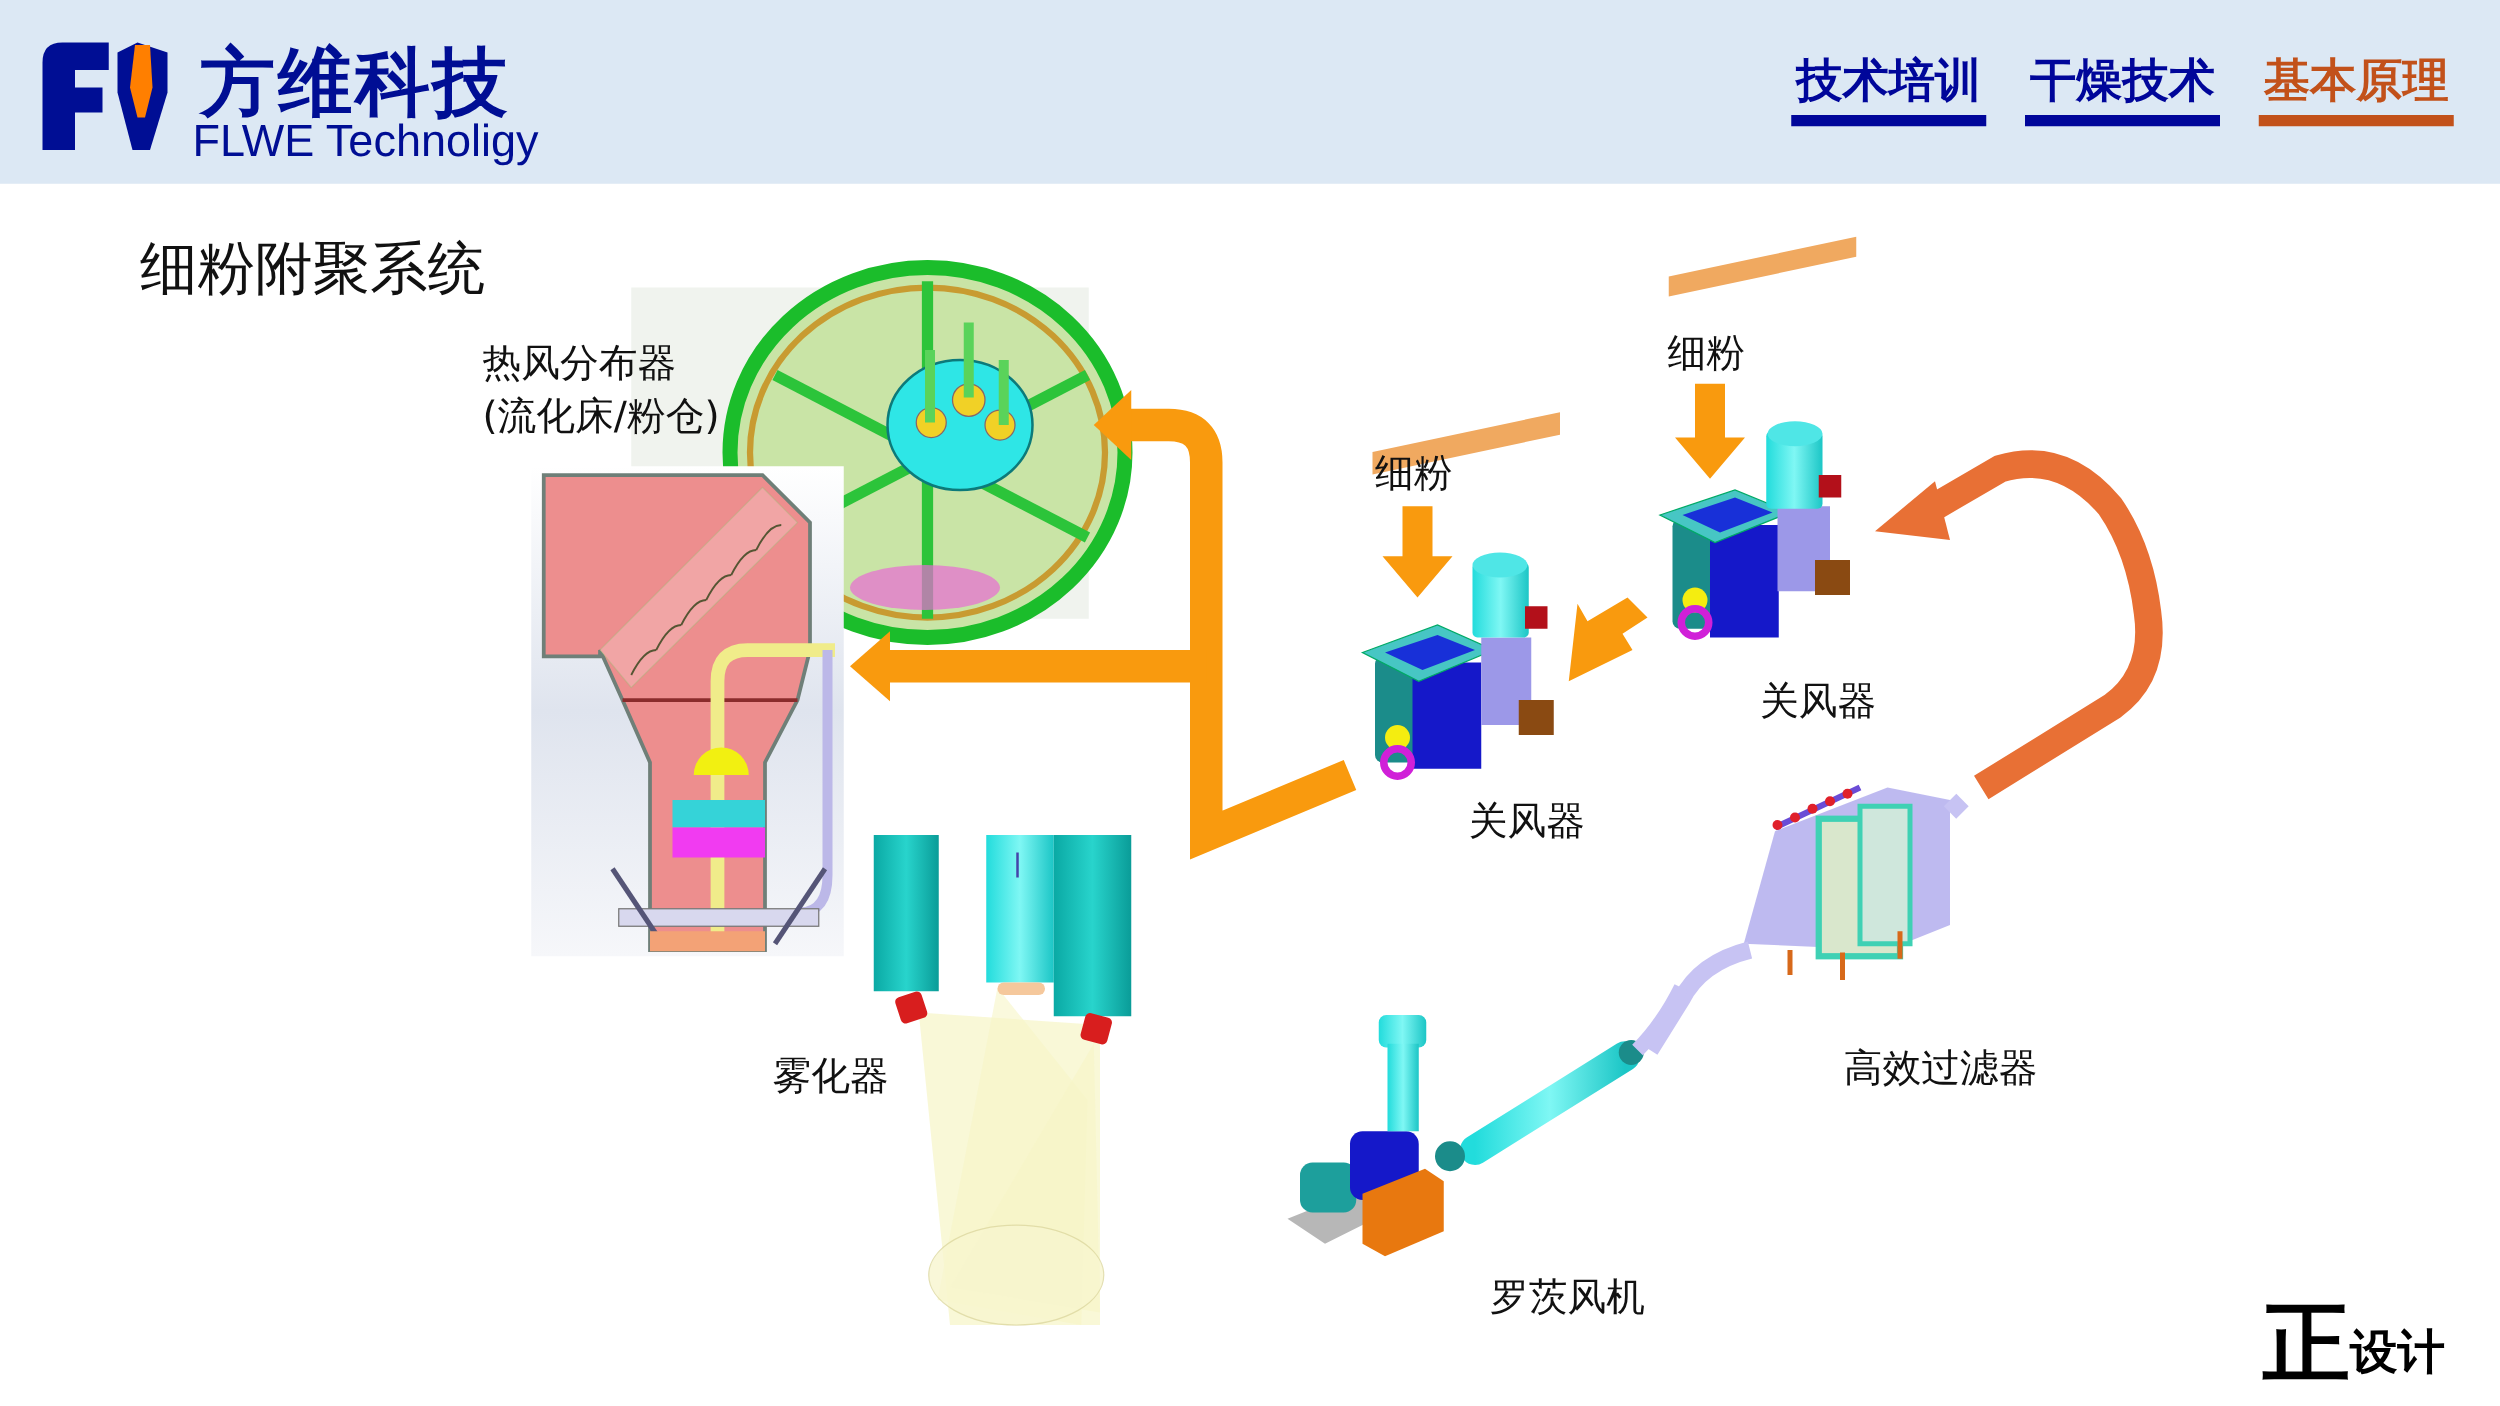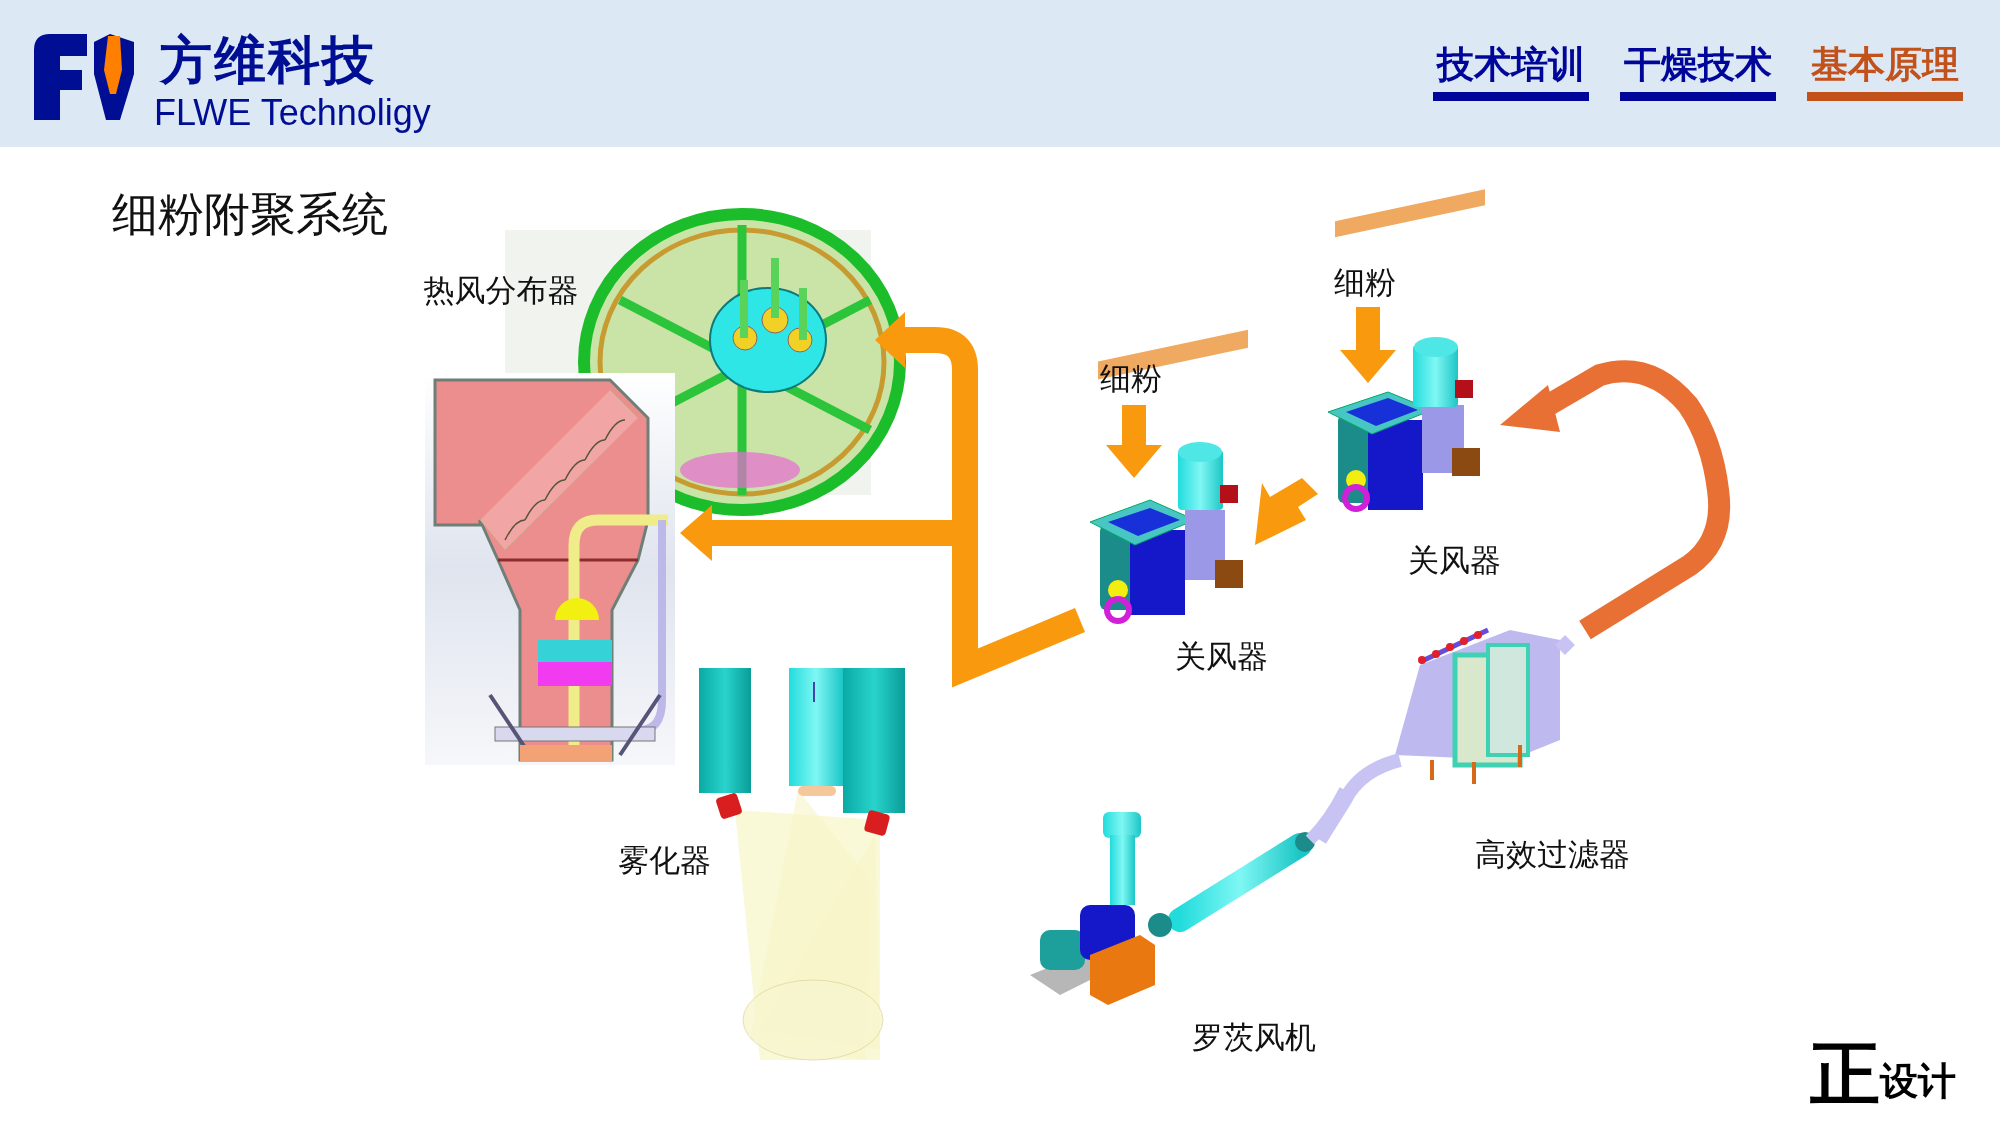"方维科技" .brand-cn { font-size: 52px -> 60px }
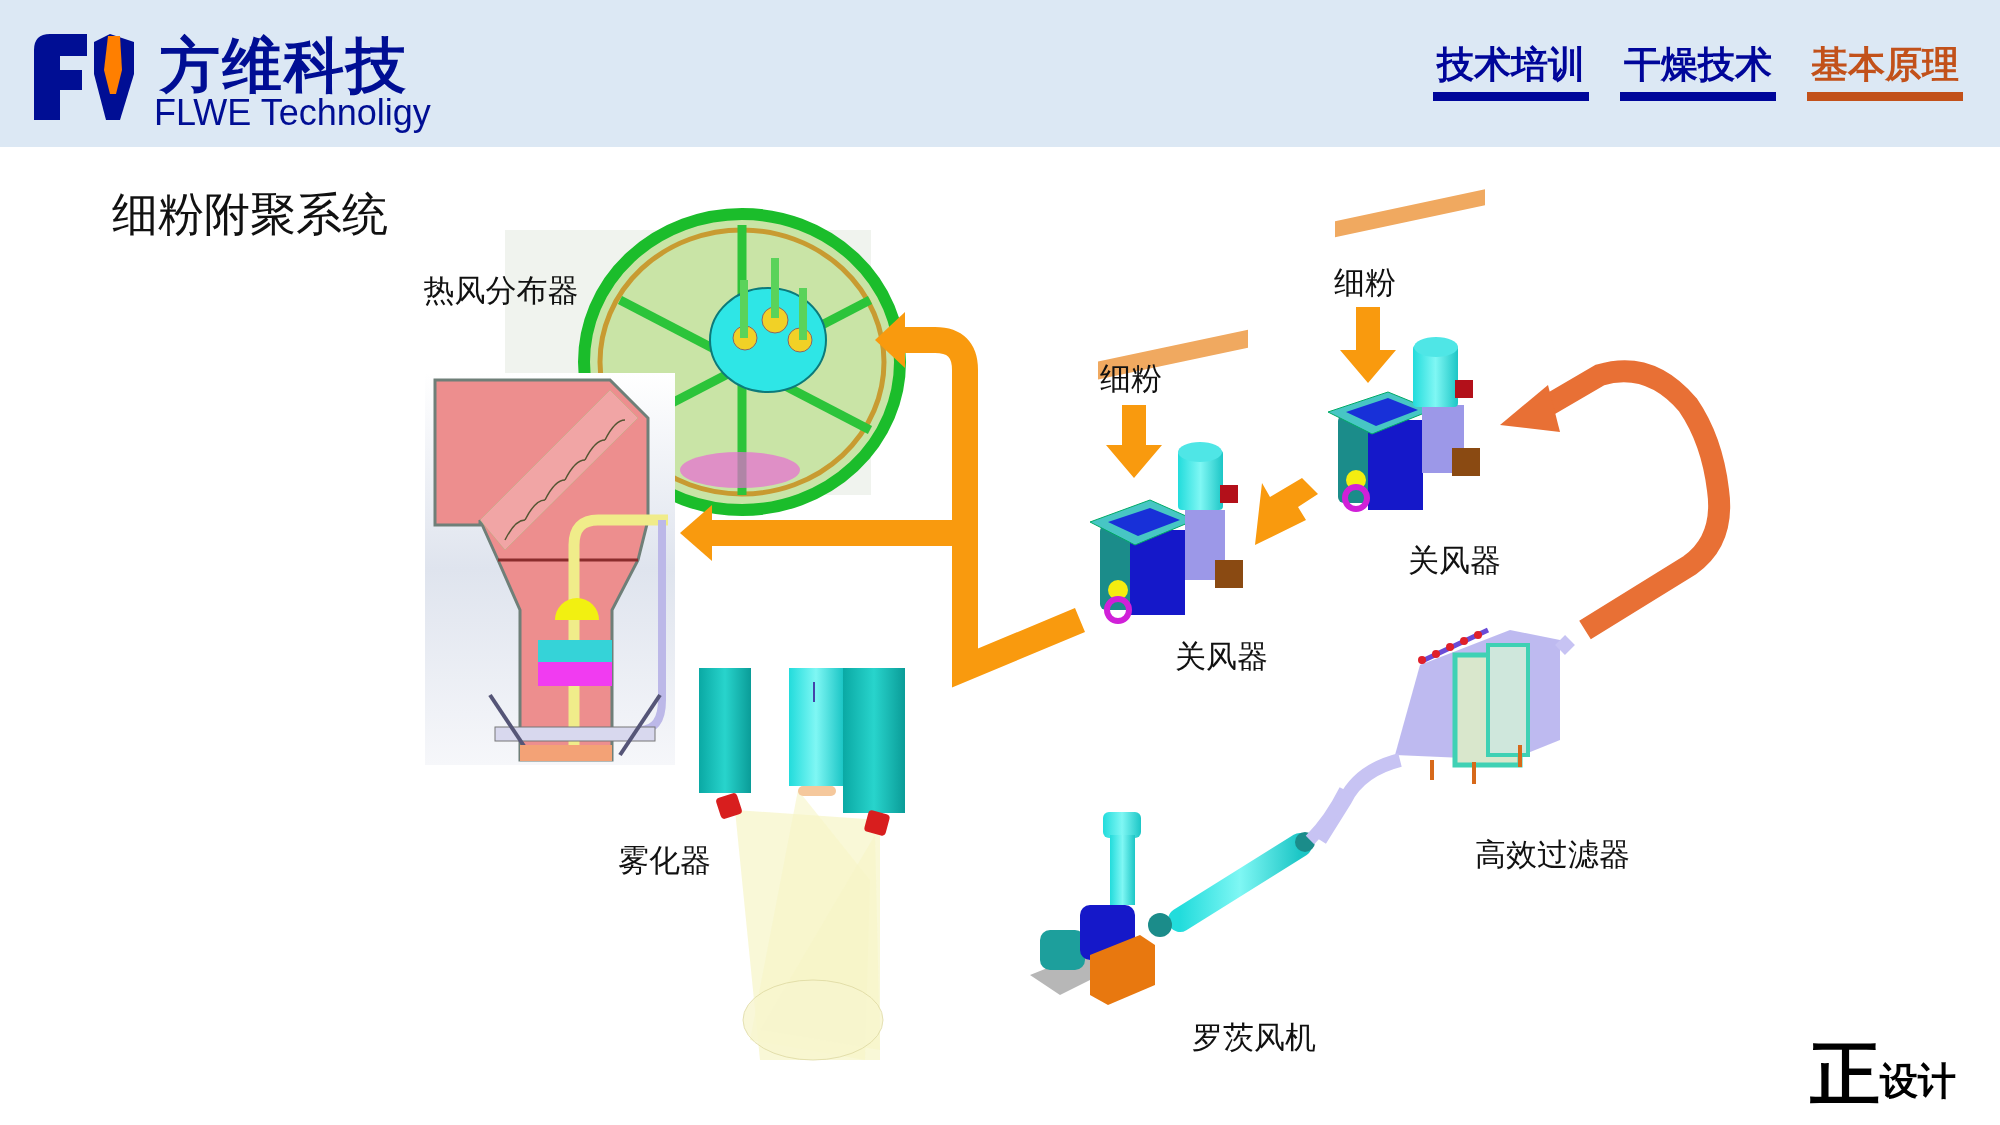"热风分布器" .lbl-c { text-align: center -> none }
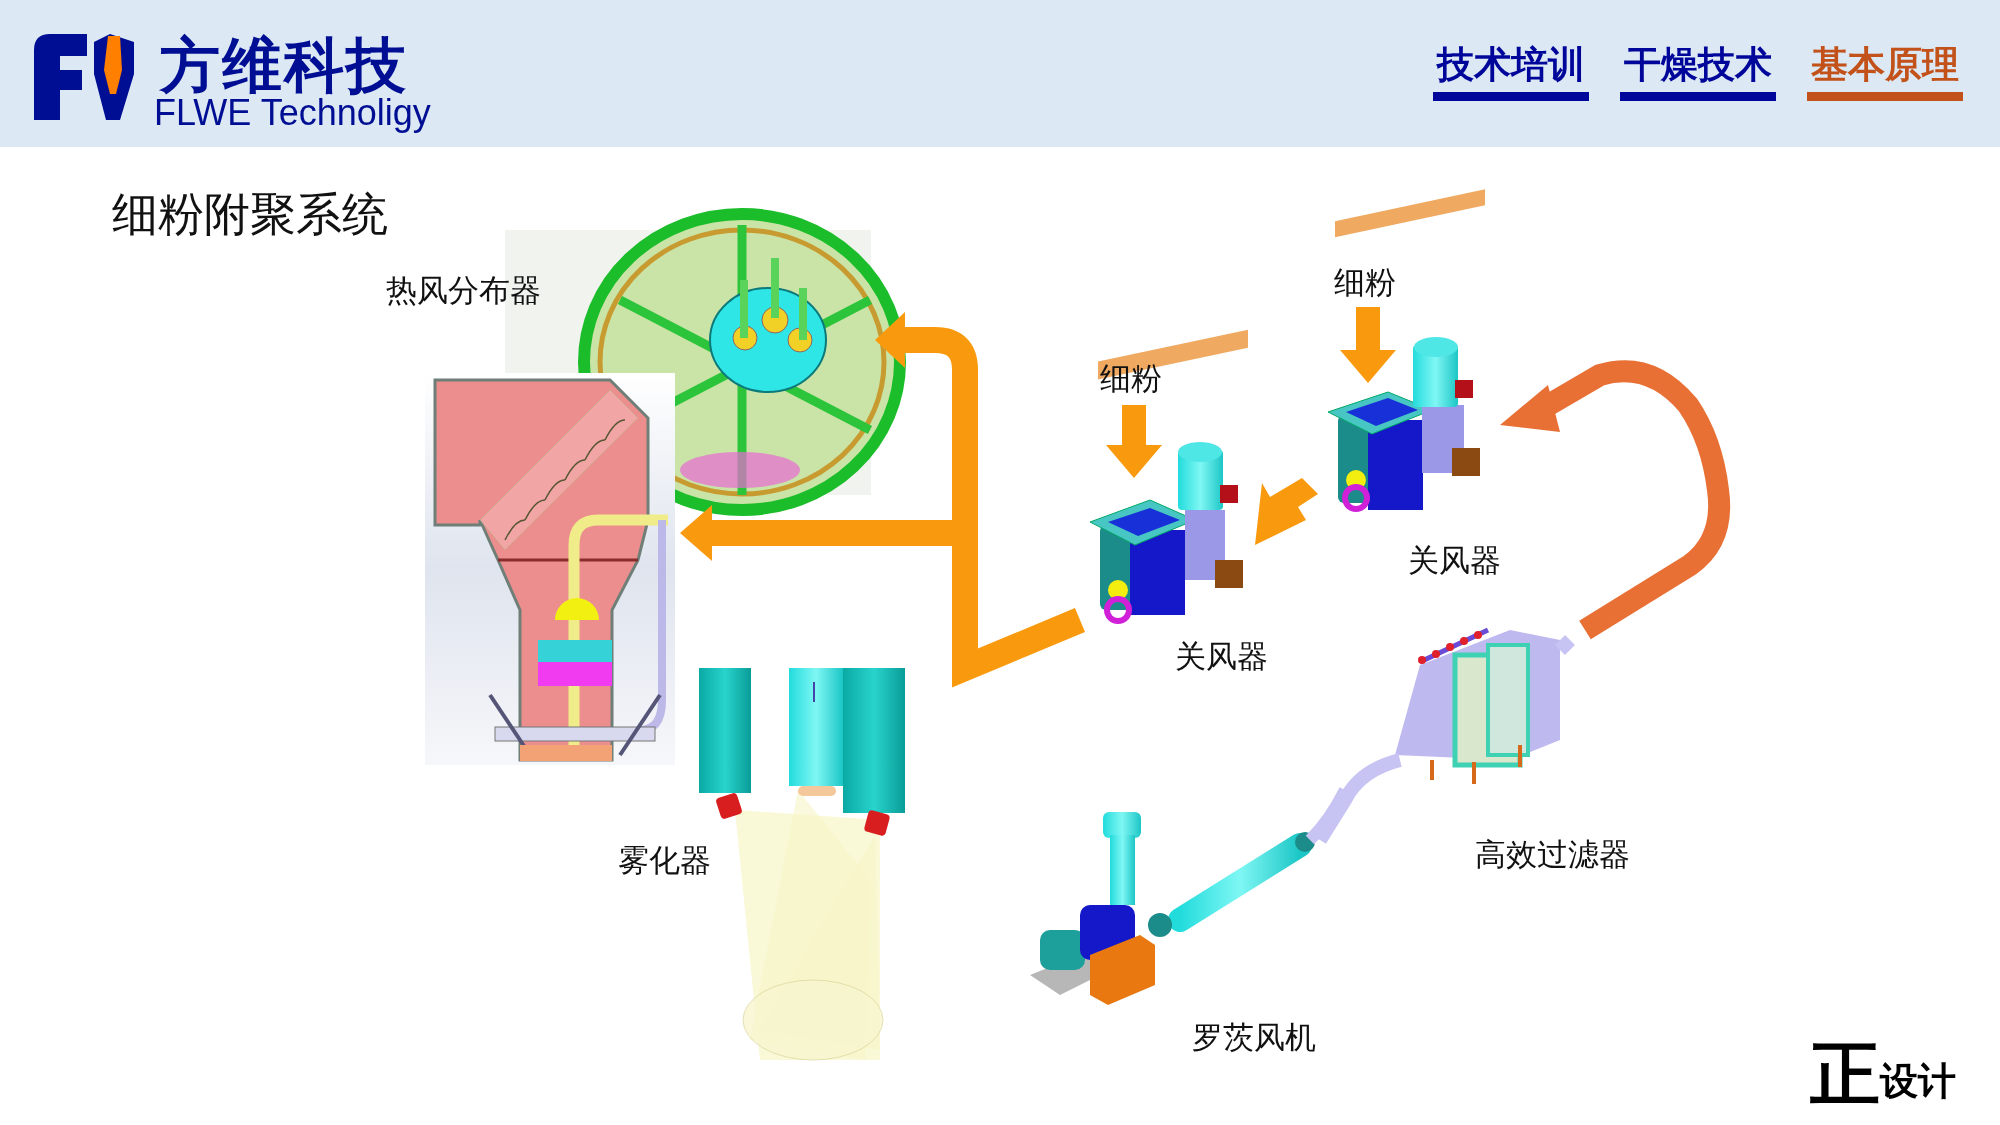"(流化床/粉仓)" div { html: none -> <div>(流化床/粉仓)</div> }
